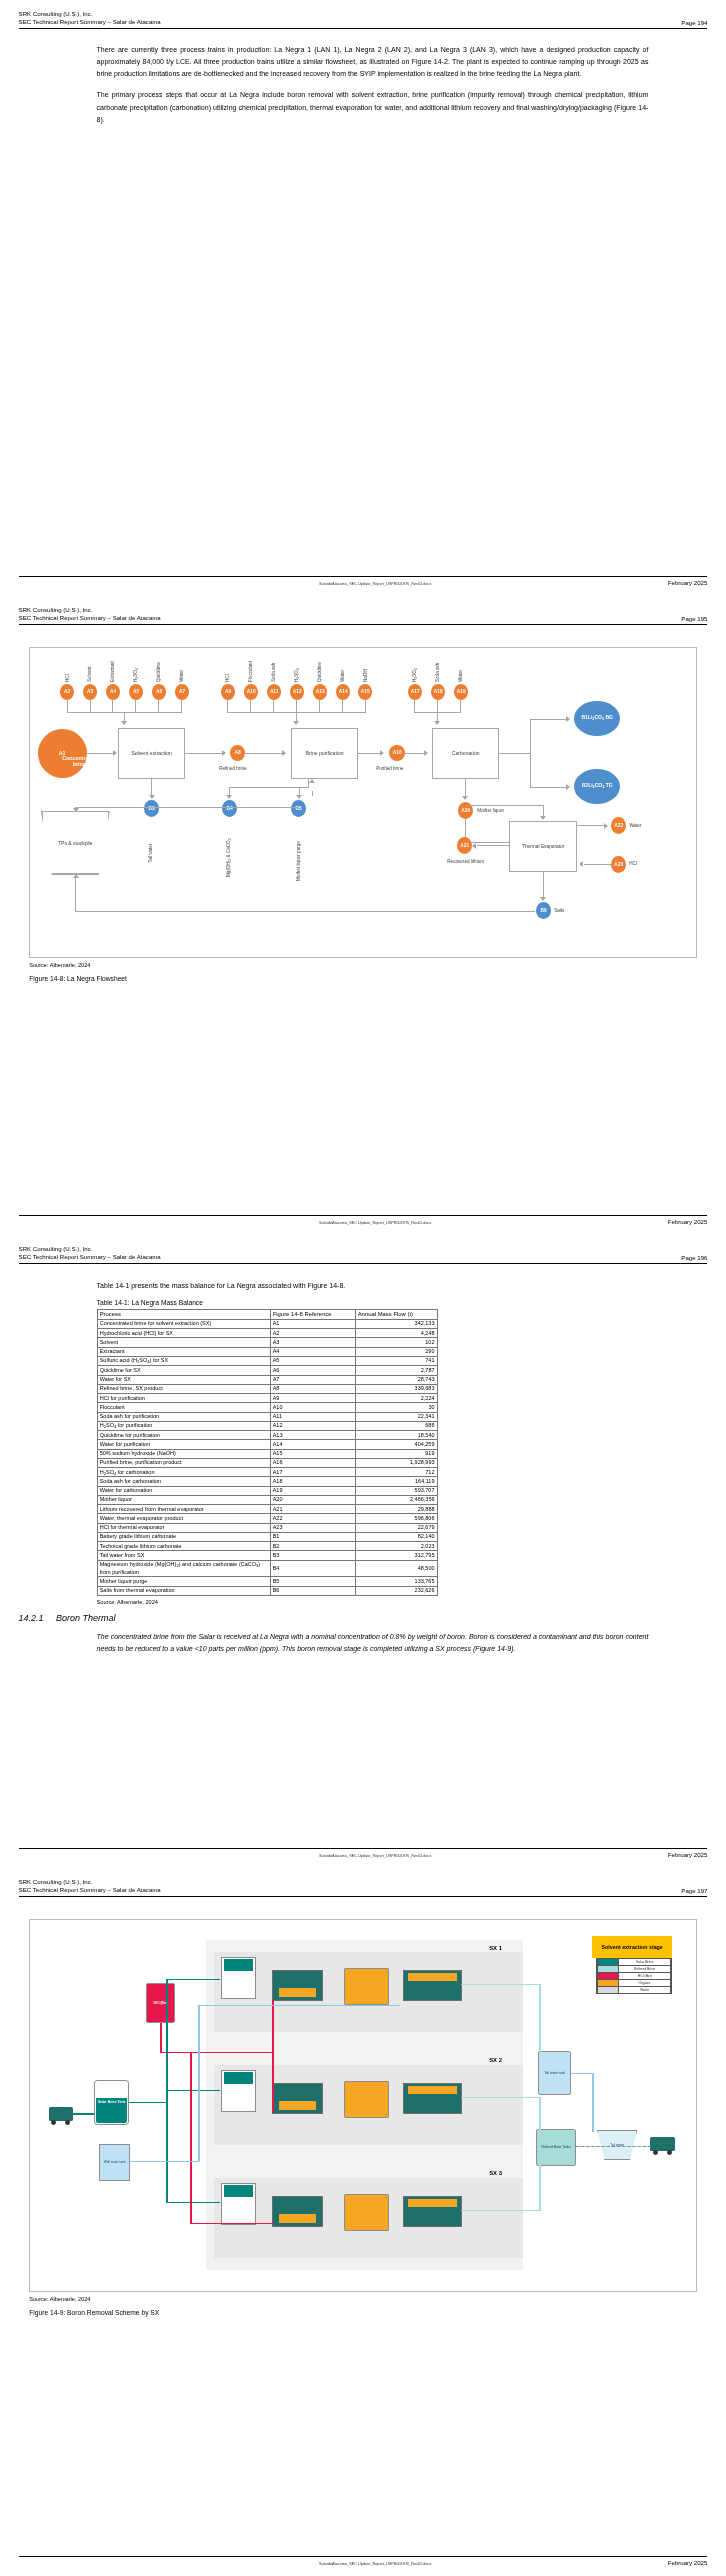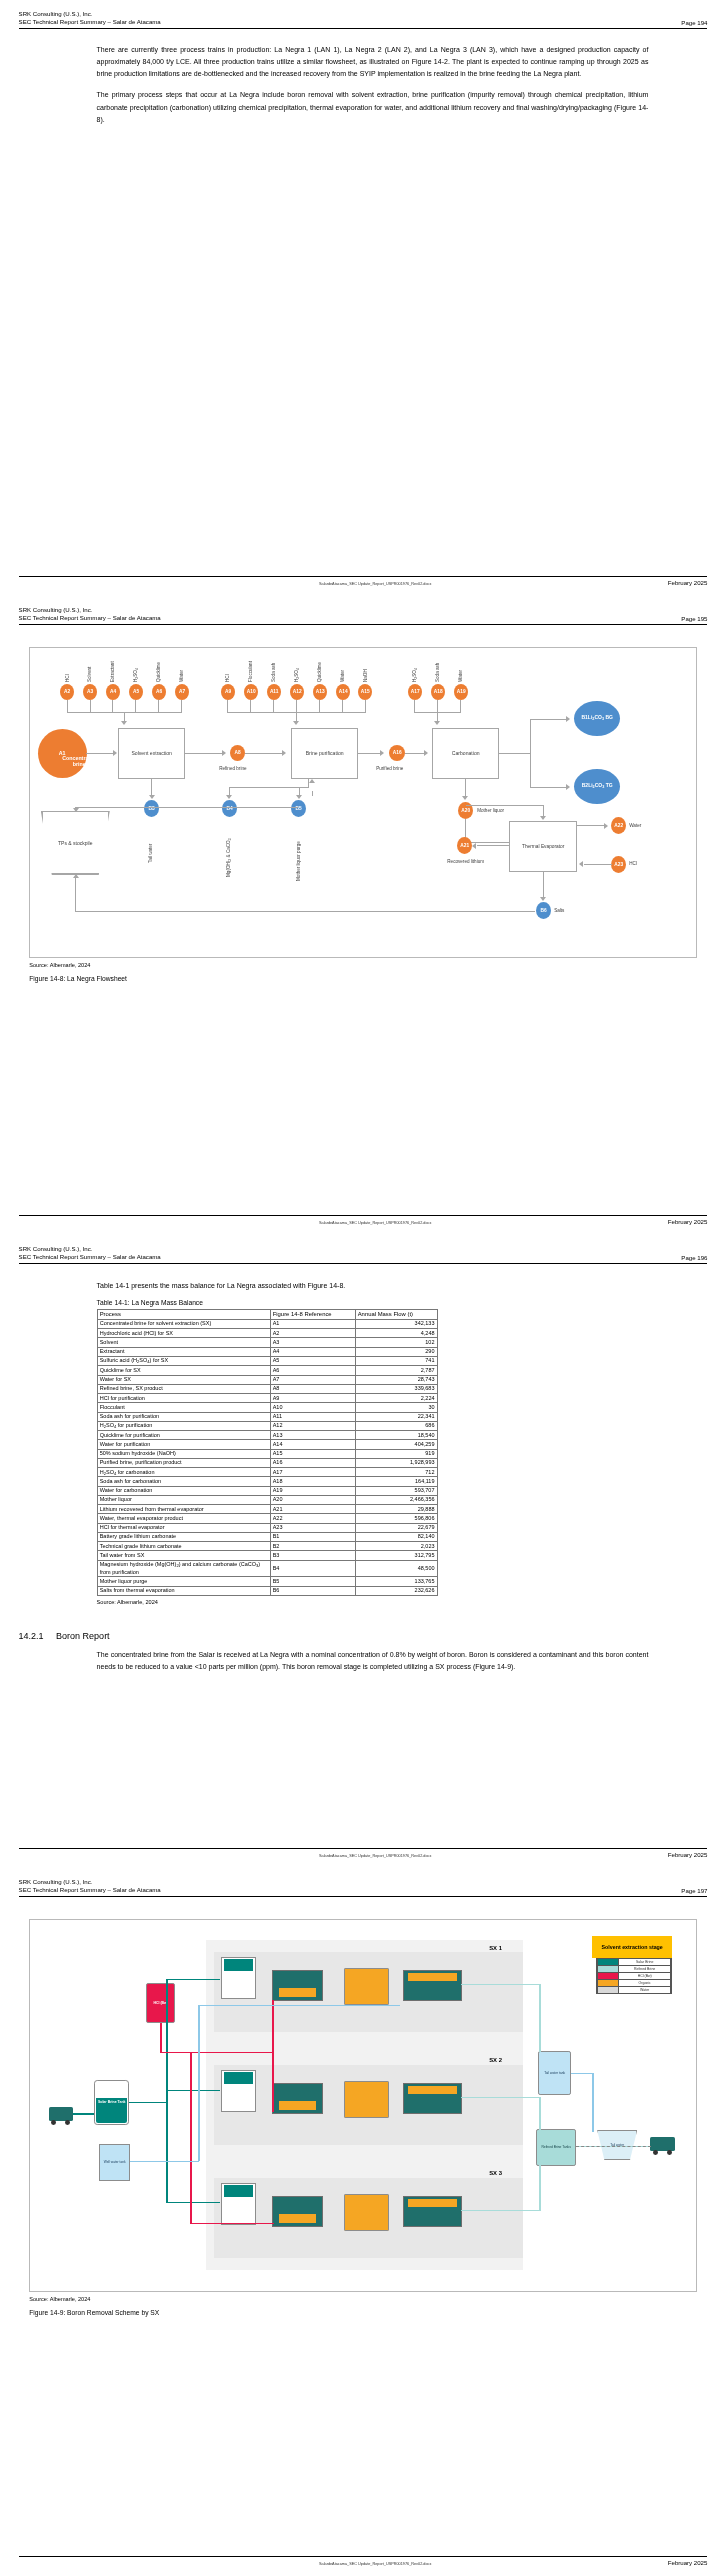"14.2.1" div { font-style: none -> italic; margin-top: 26px -> 8px }
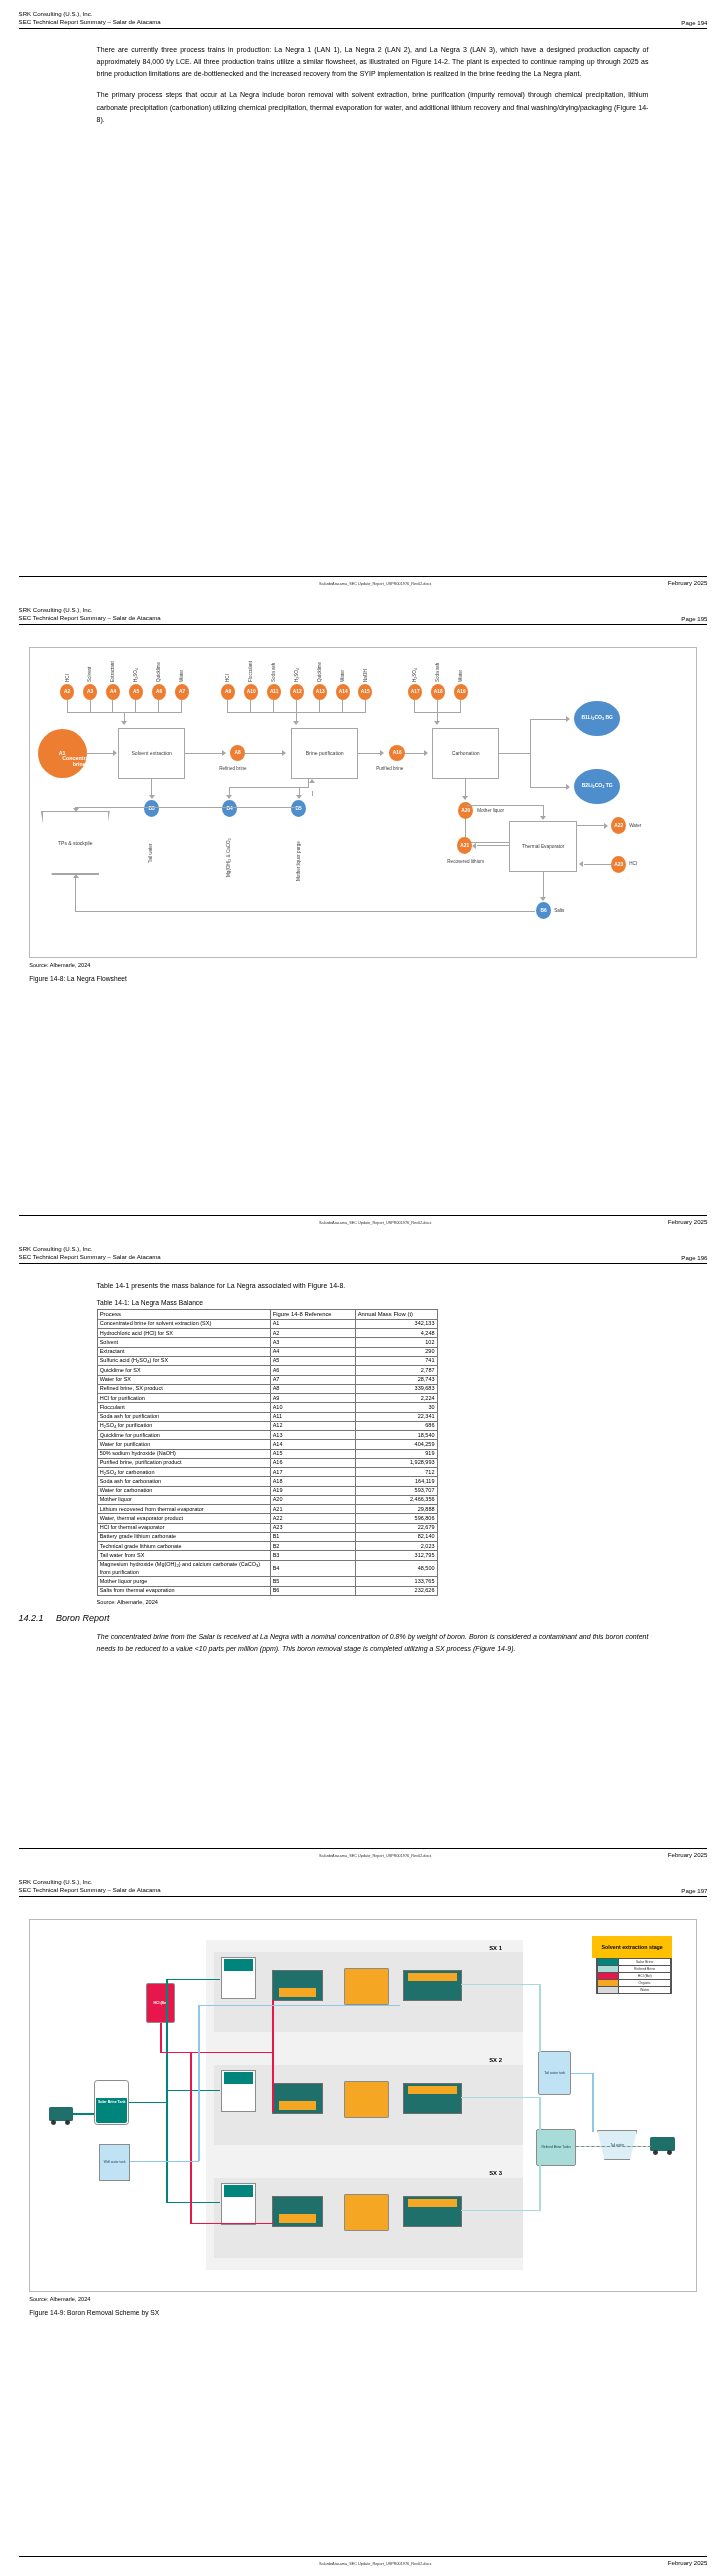"Boron Report" span { text: Report -> Thermal }
